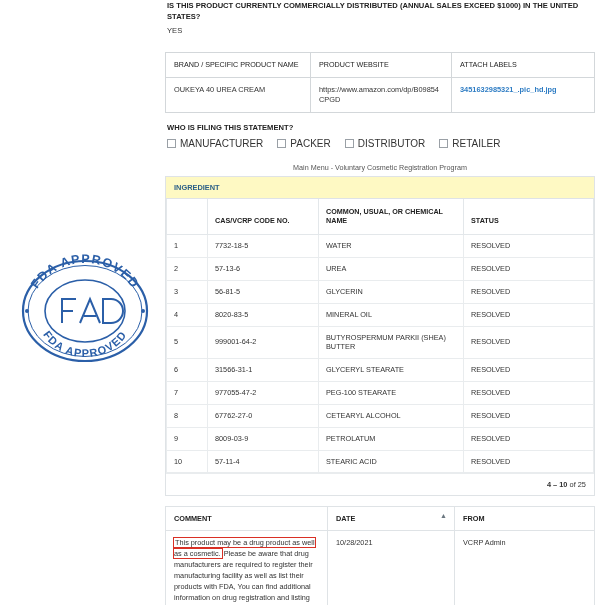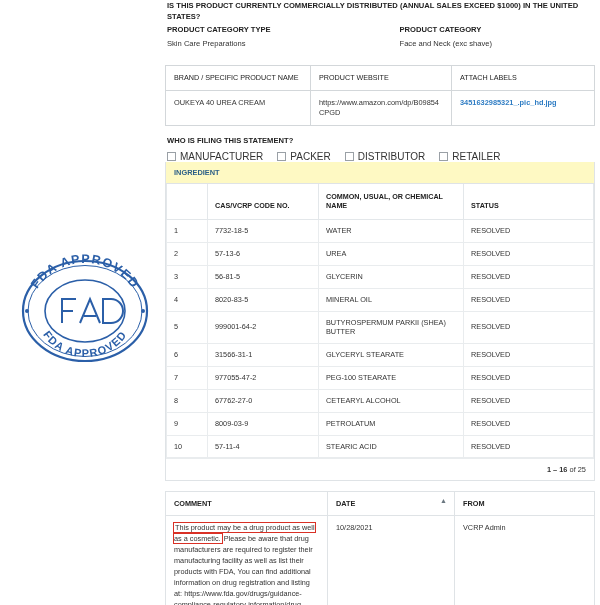"YES" div.q-value { html: none -> <div>YES</div> }
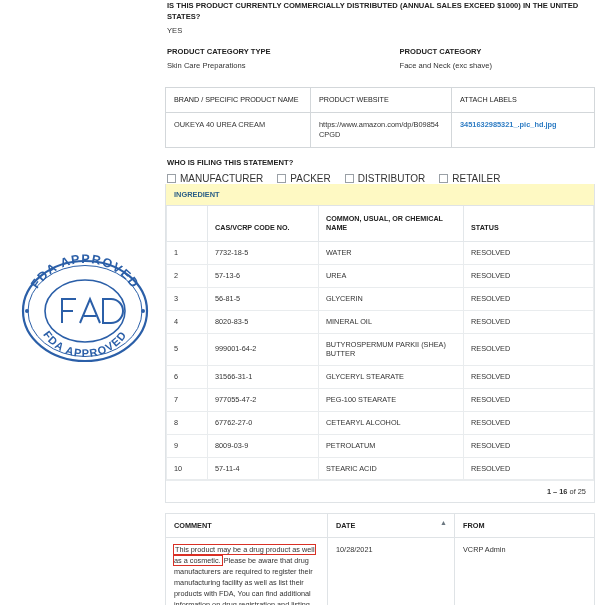"PRODUCT CATEGORY TYPE" div.two-col { html: <div> <div> <div>PRODUCT CATEGORY TYPE</div> <div>Skin Care Preparations</div> </div> <div> <div>PRODUCT CATEGORY</div> <div>Face and Neck (exc shave)</div> </div> </div> -> none }
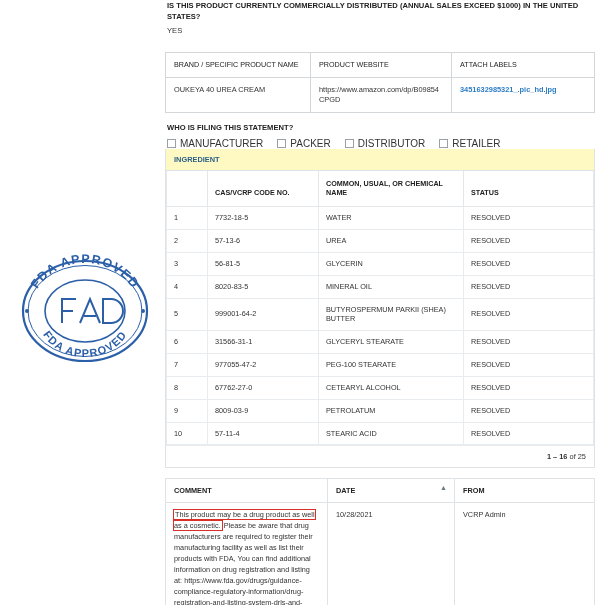"Main Menu - Voluntary Cosmetic" div.menubar { html: none -> <div>Main Menu - Voluntary Cosmetic Registration Program</div> }
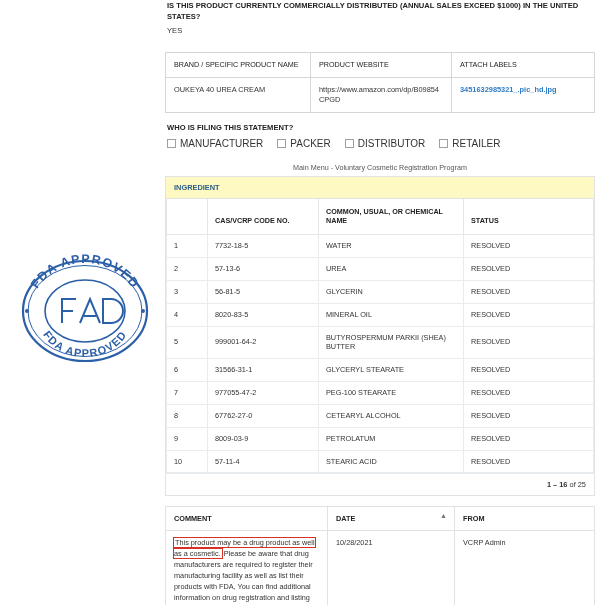"1 – 16" b { text: 1 – 16 -> 4 – 10 }
